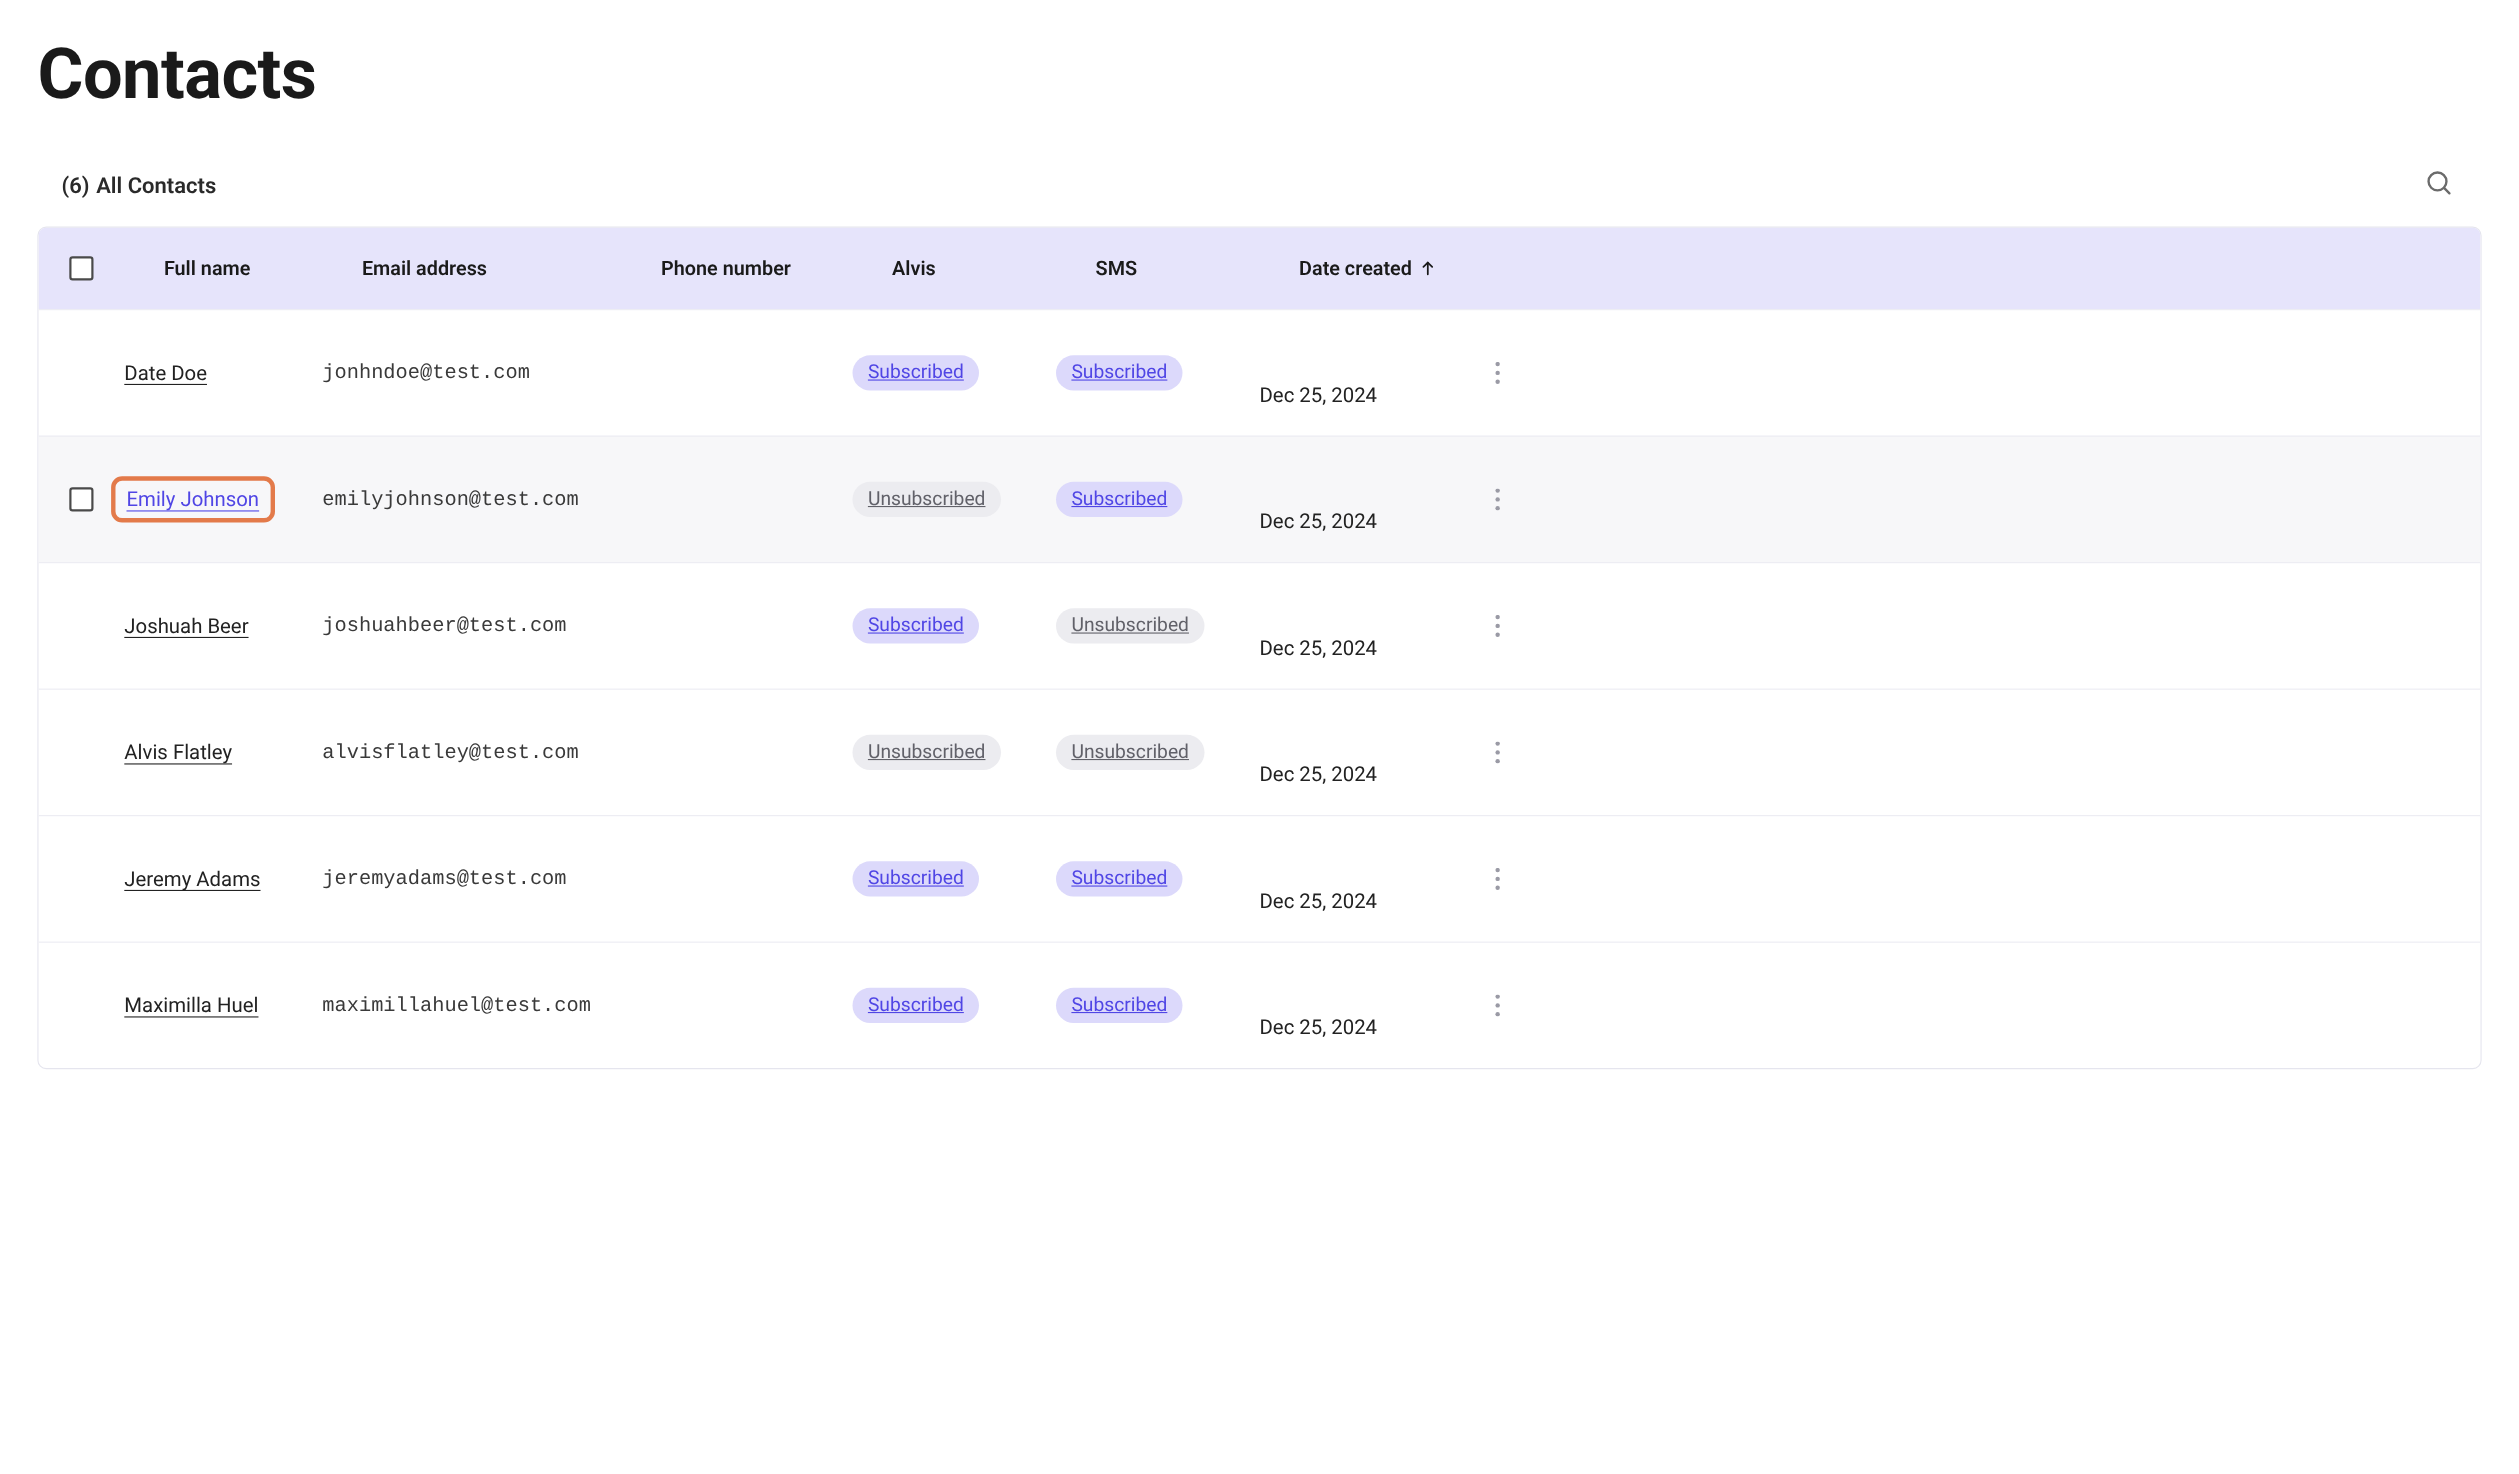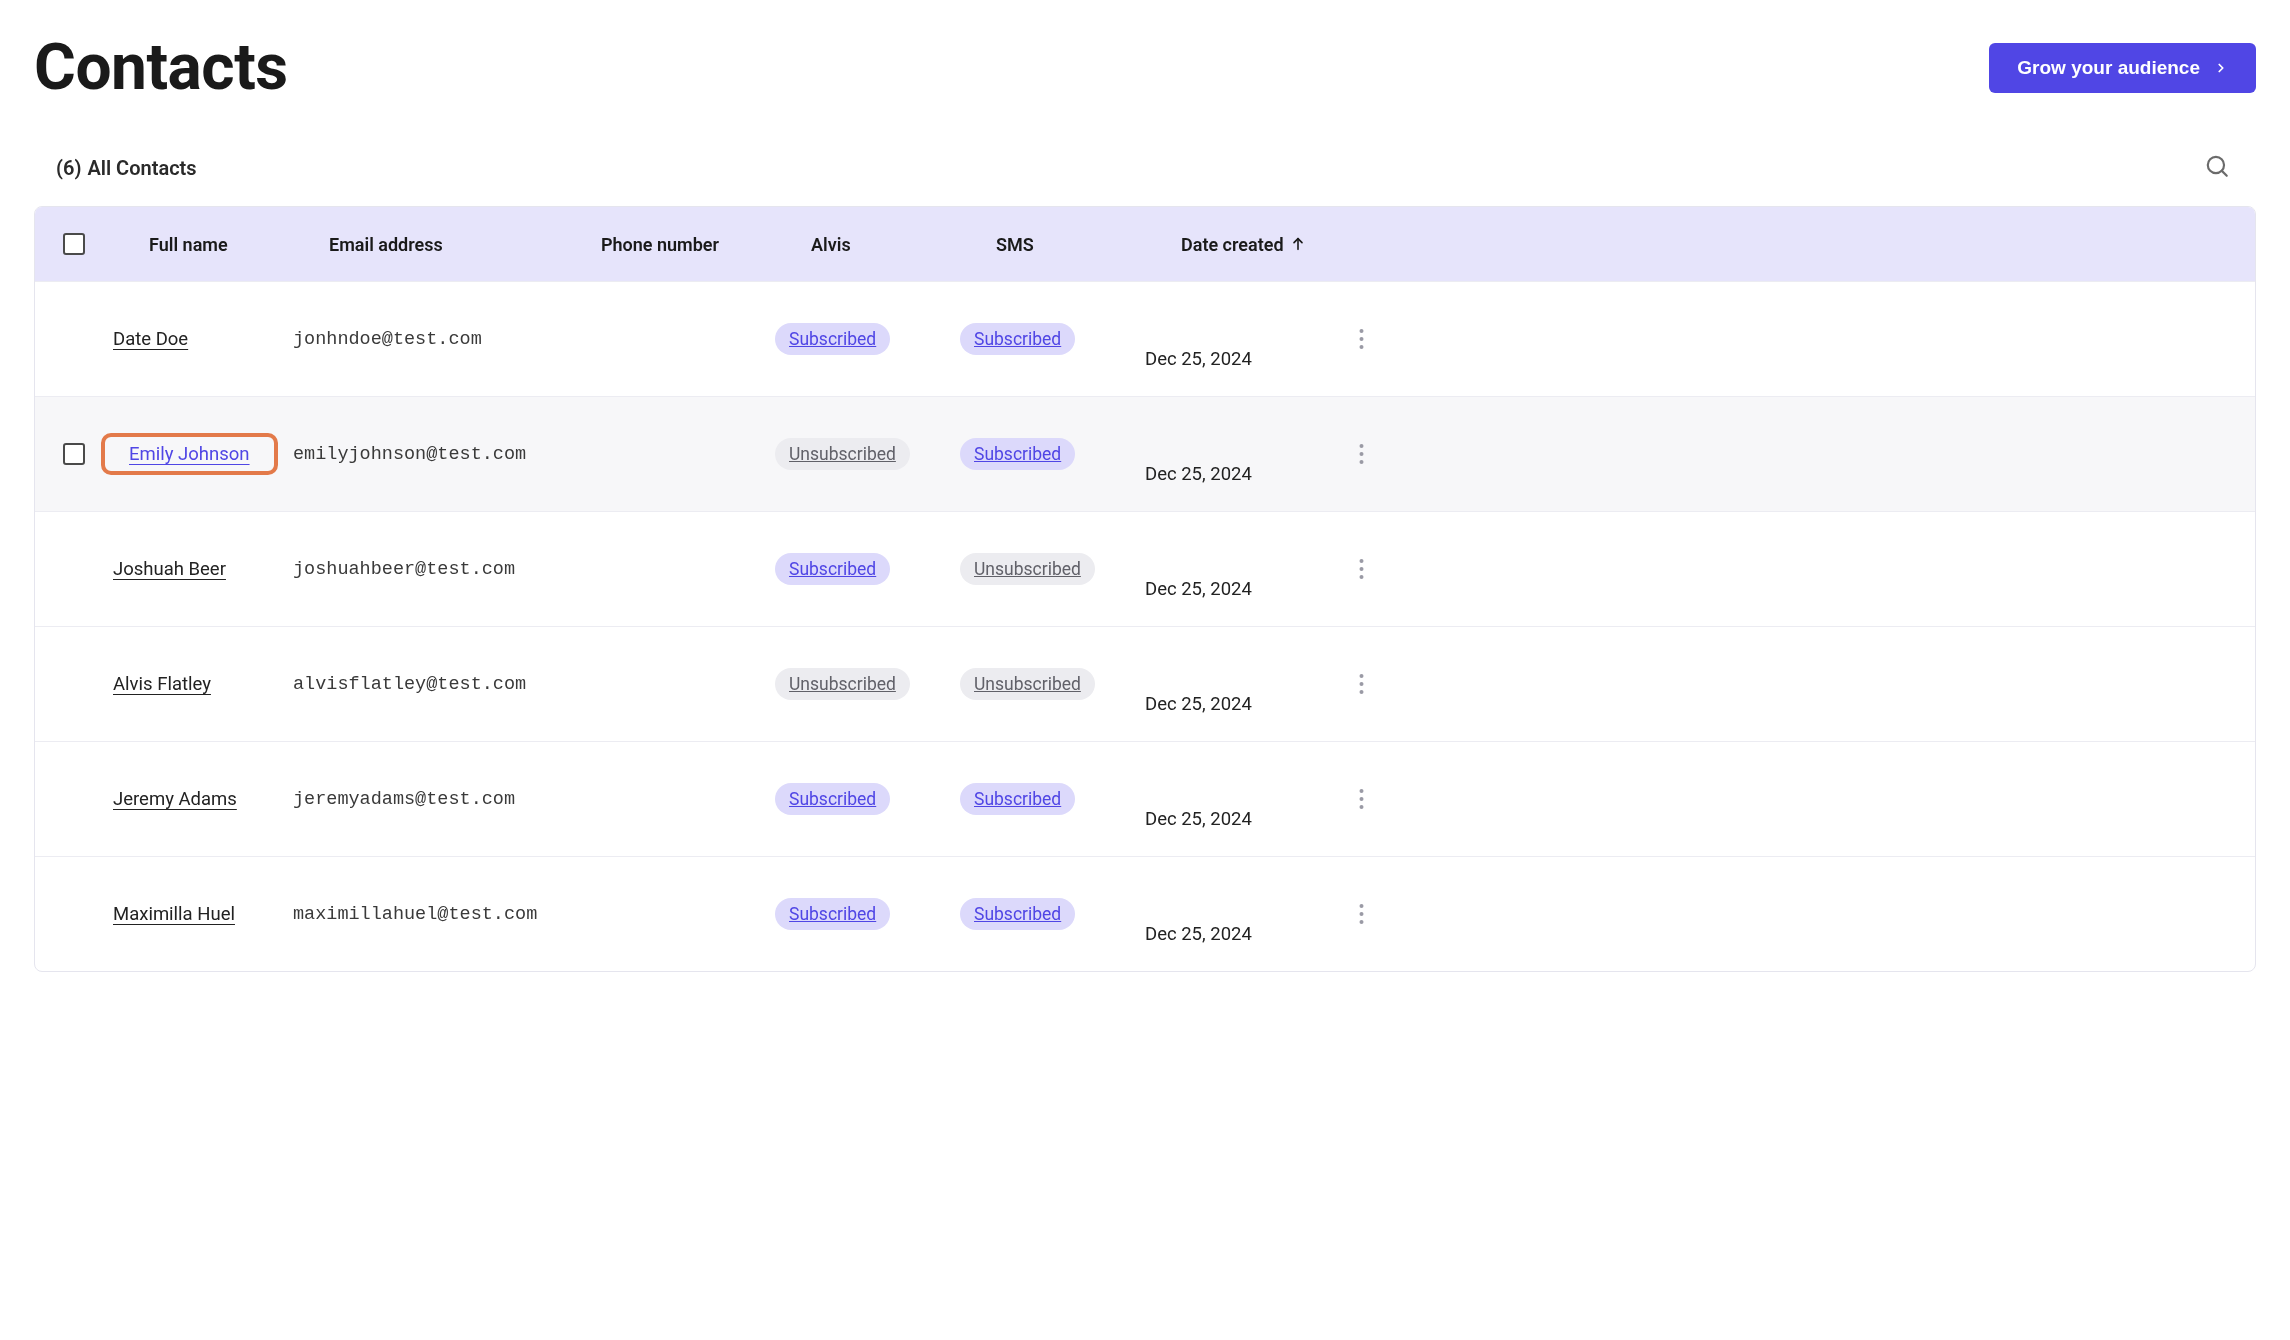"Grow your audience" button.grow-btn { html: <button> <span>Grow your audience</span> <svg> <polyline></polyline> </svg> </button> -> none }
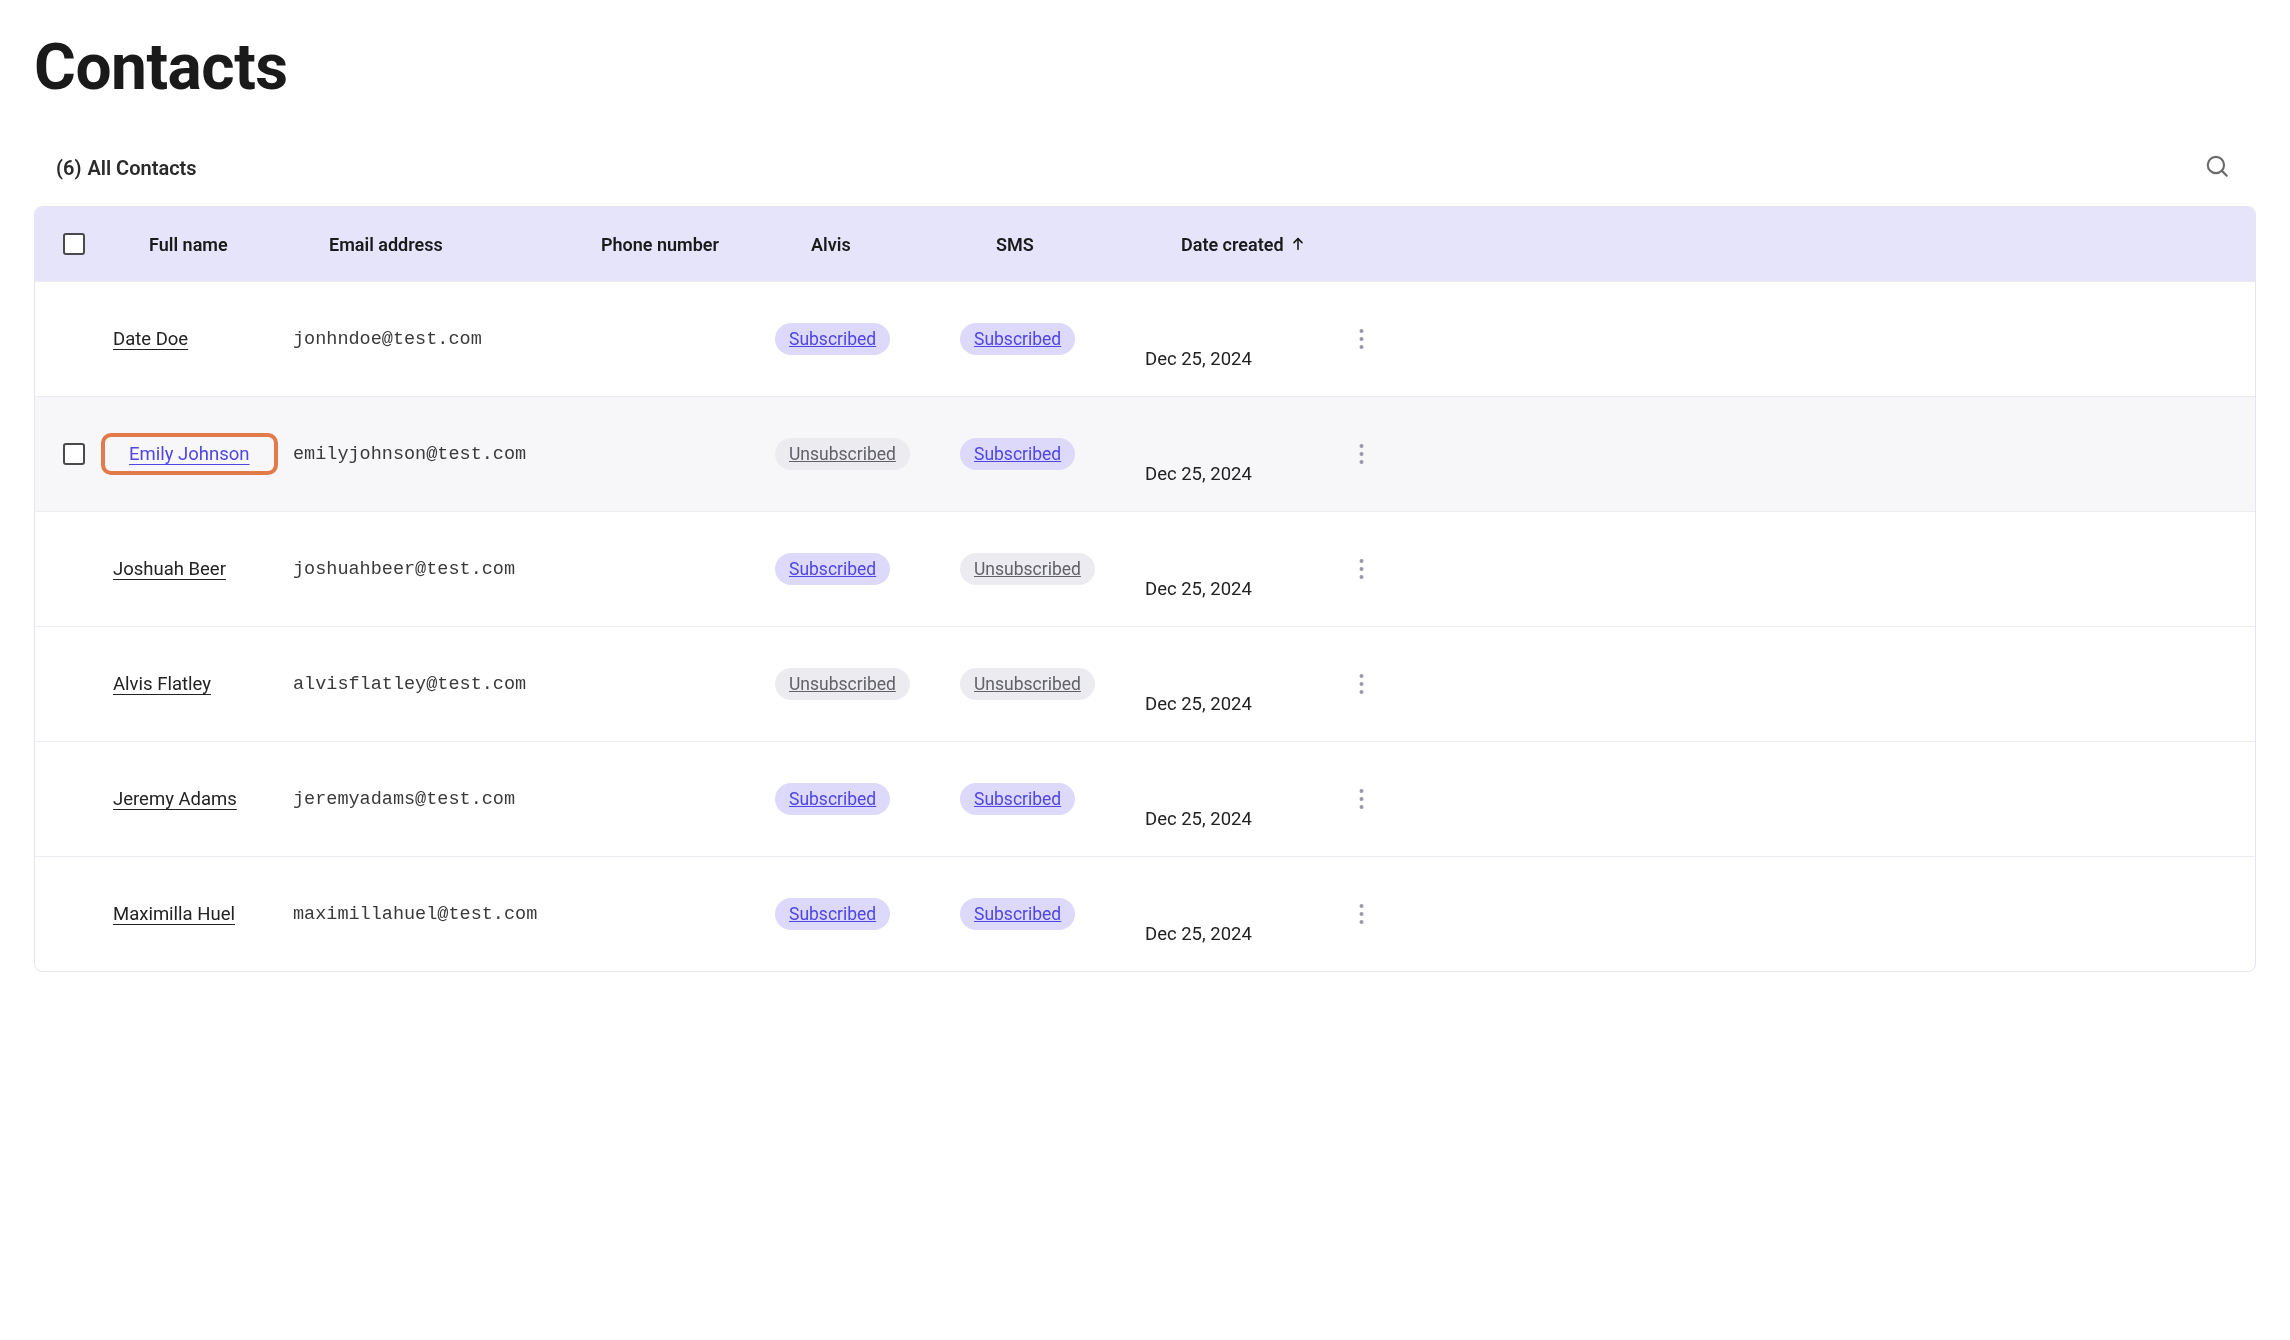"Emily Johnson" .name-highlight { padding: 6px 24px -> 6px 10px }
